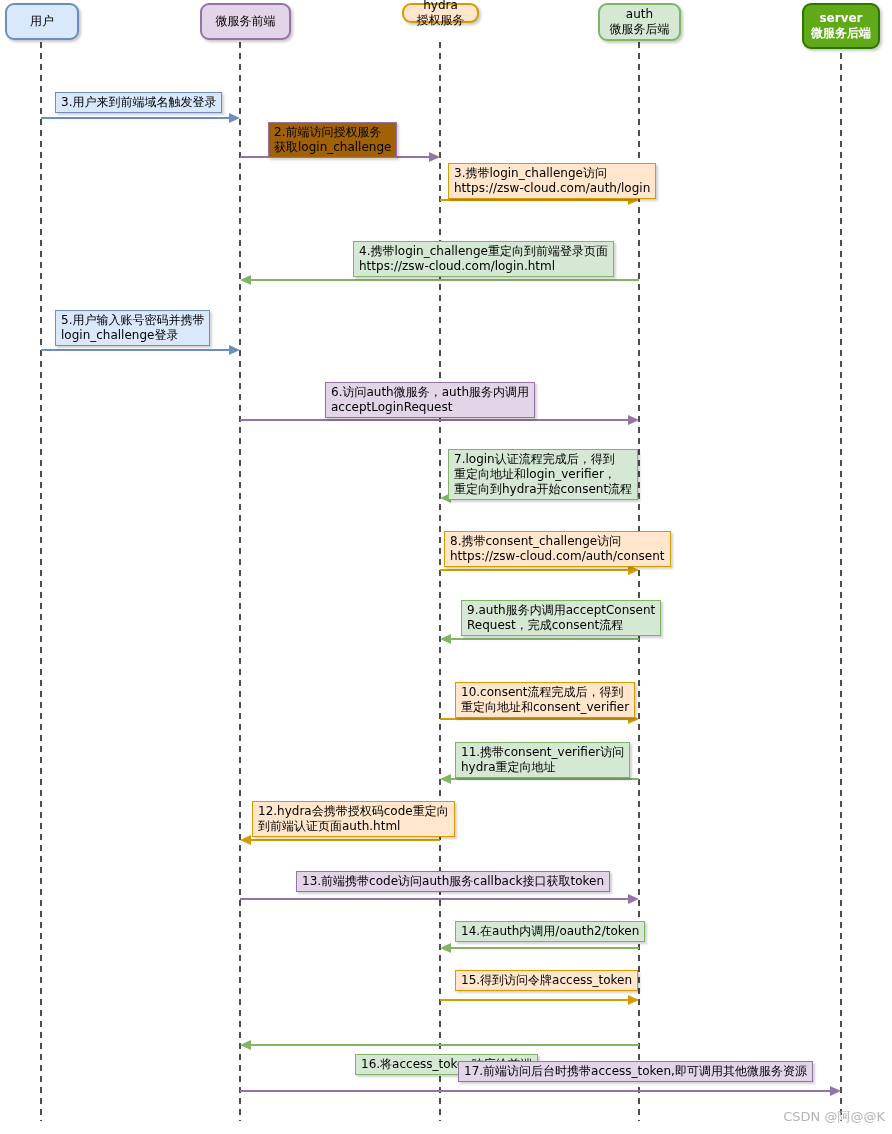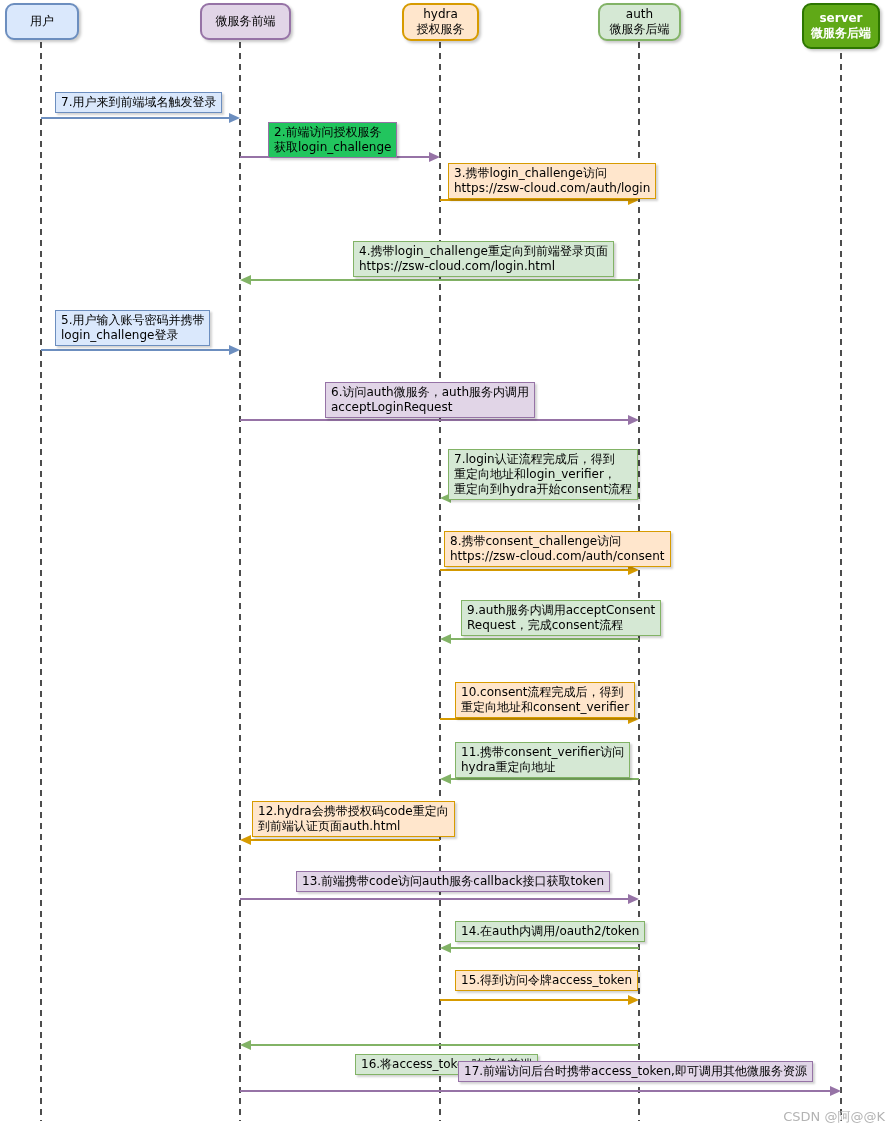"hydra" div.actor { height: 38px -> 20px }
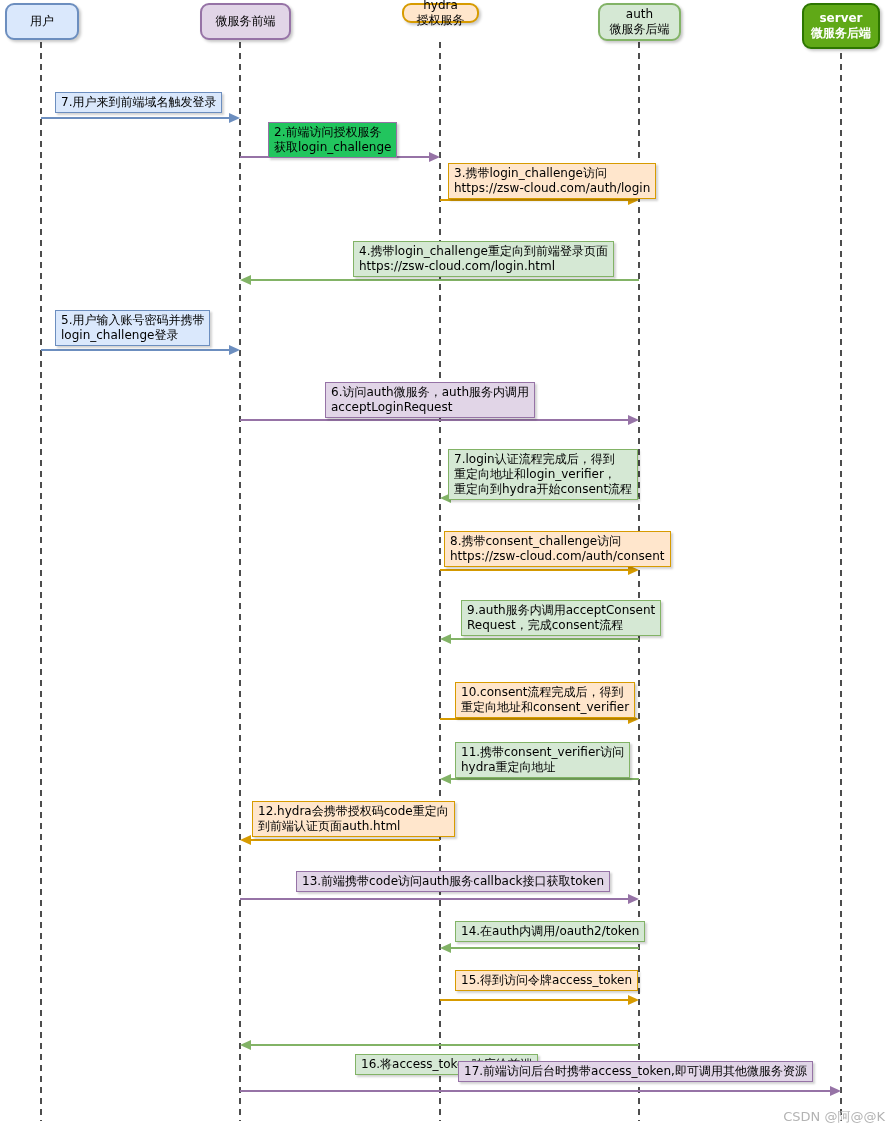"7.用户来到前端域名触发登录" div.msg-label { text: 7 -> 3 }
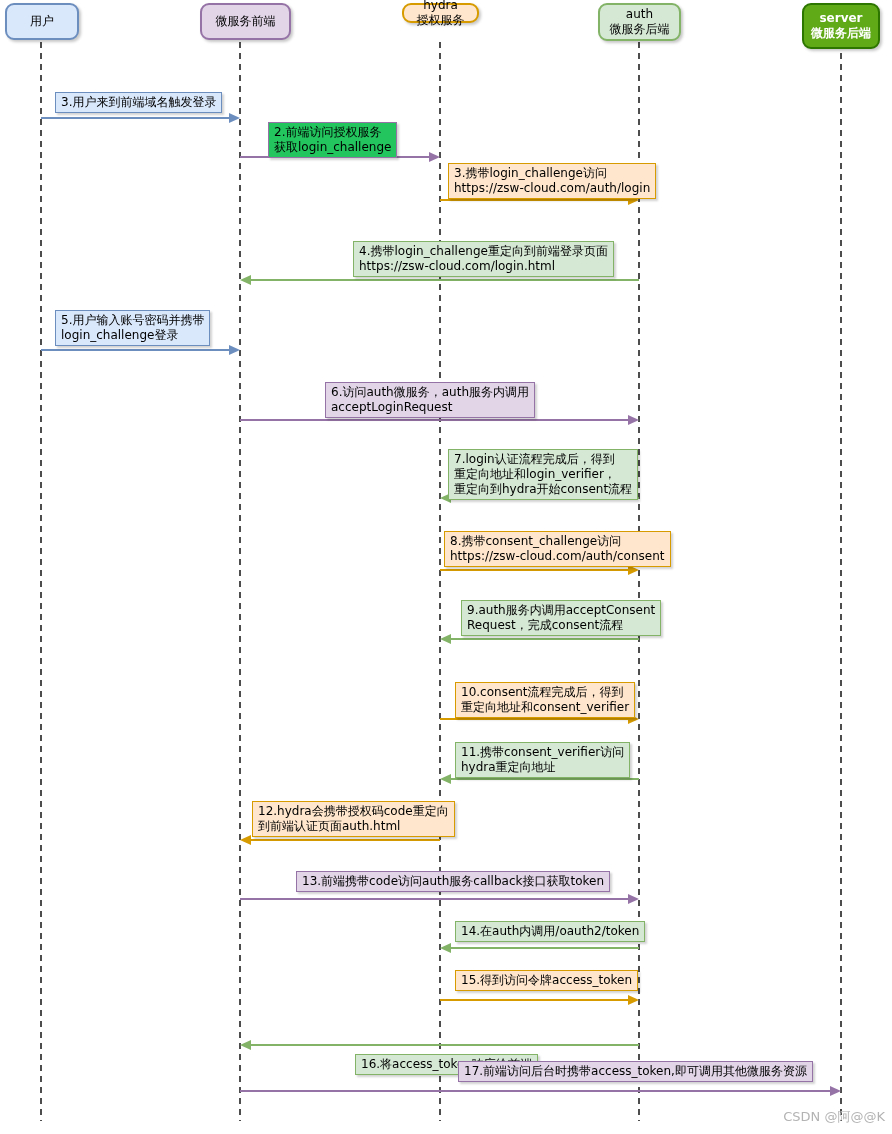"2.前端访问授权服务" div.msg-label { background: #22c55e -> #a16207 }
